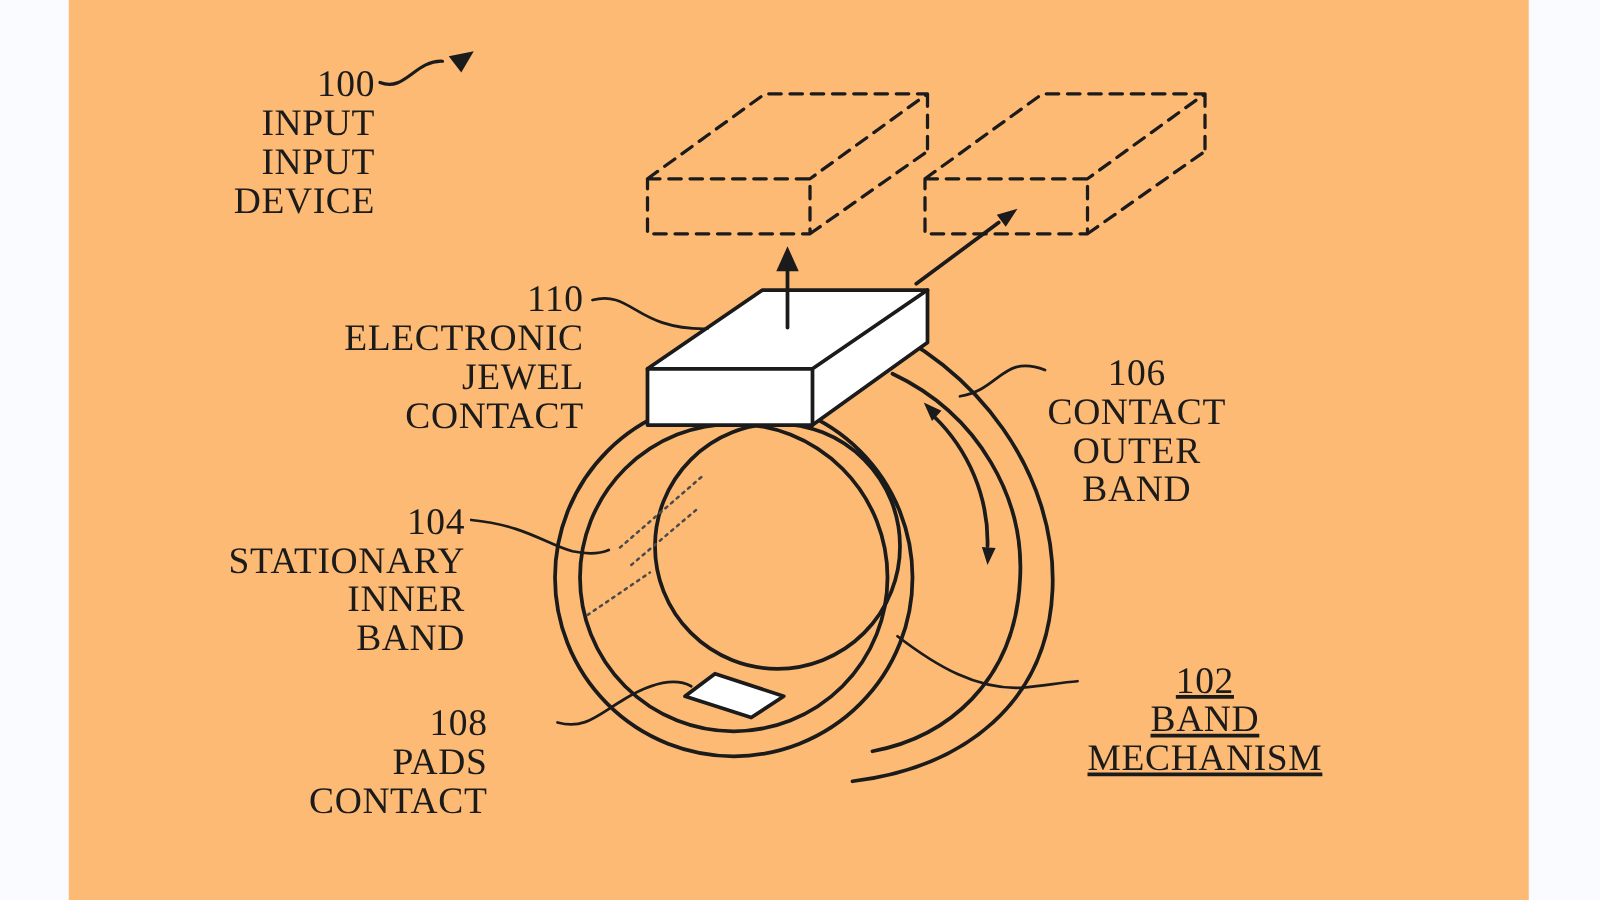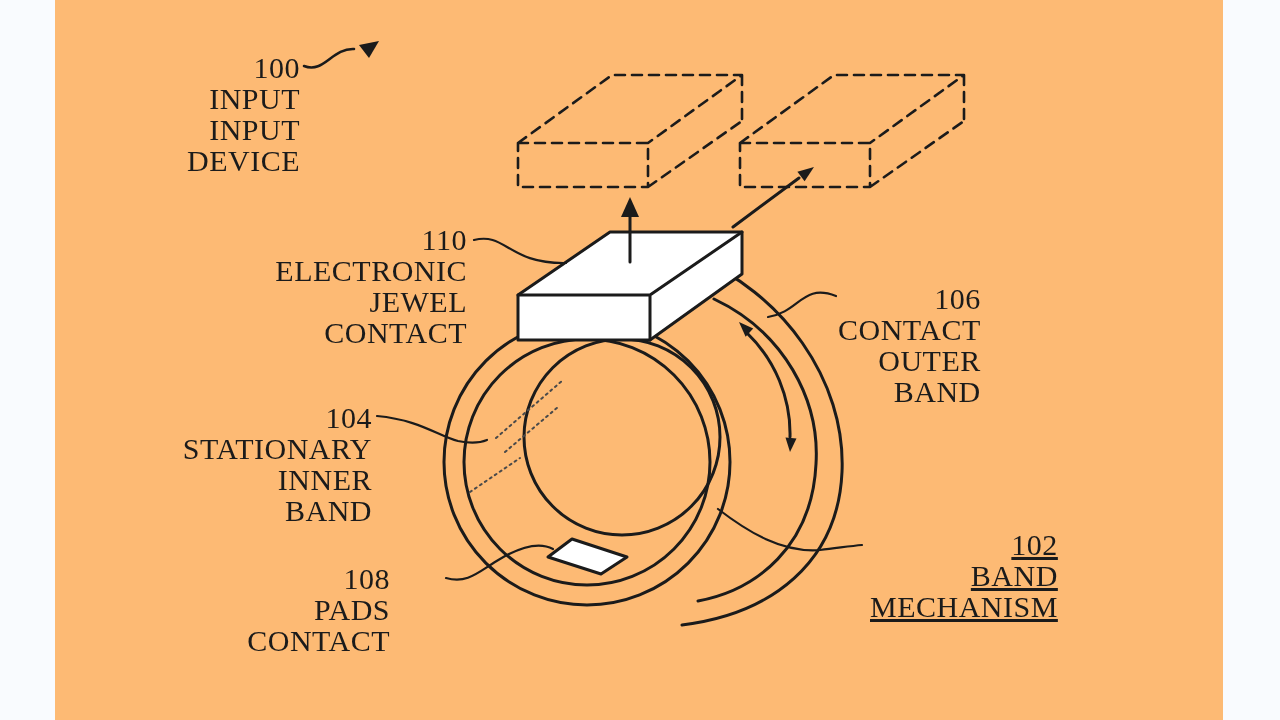"106" .lbl.la { text-align: right -> center }
